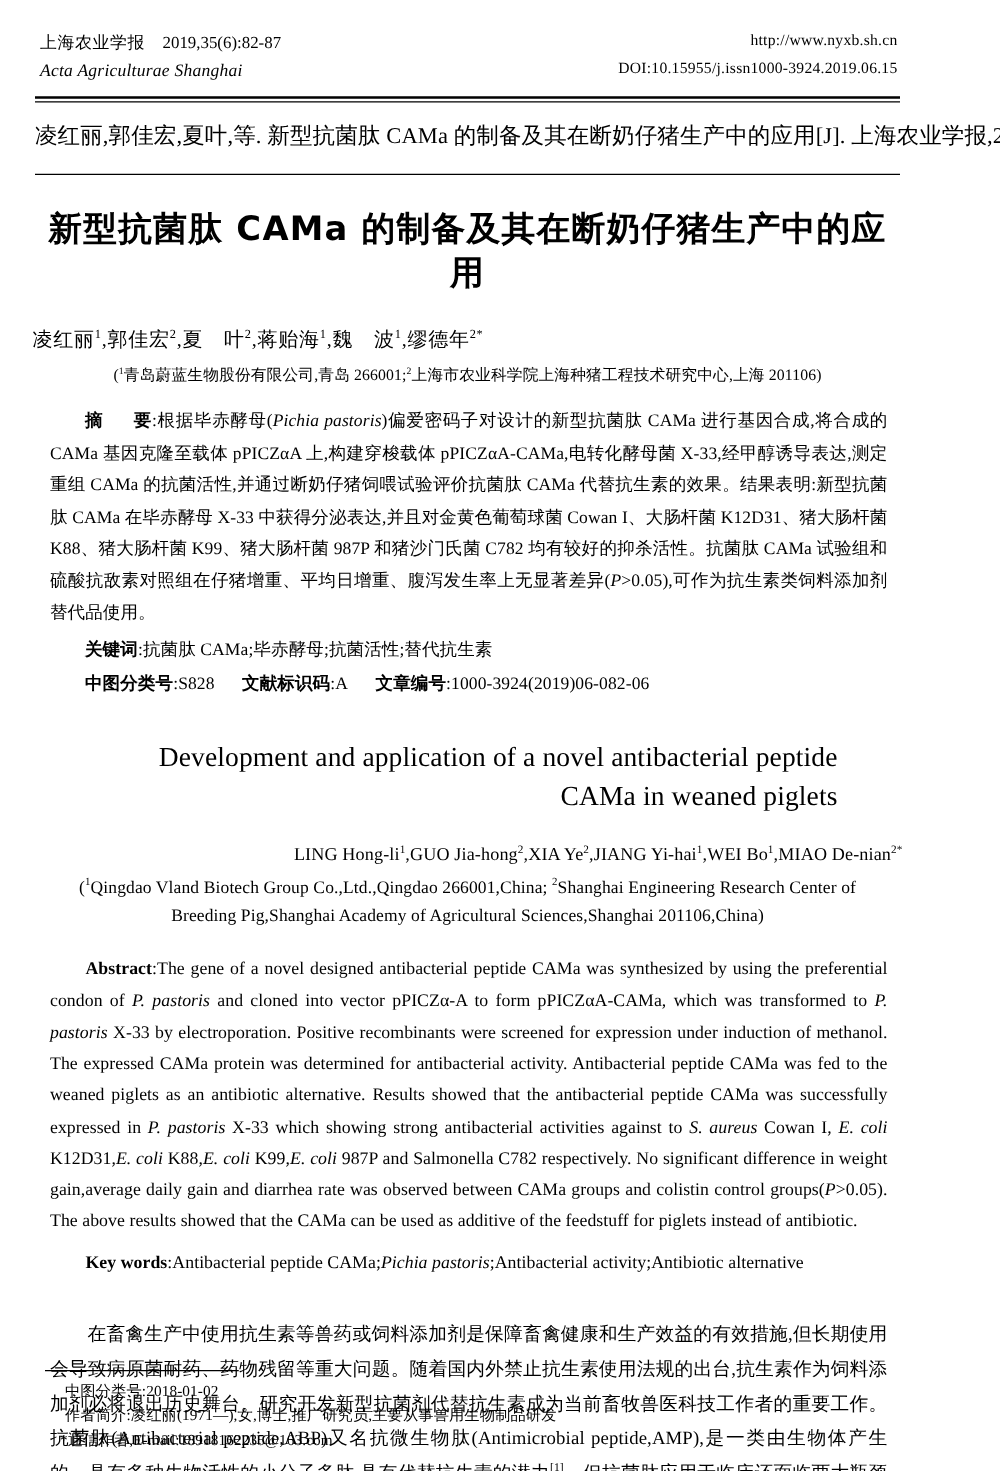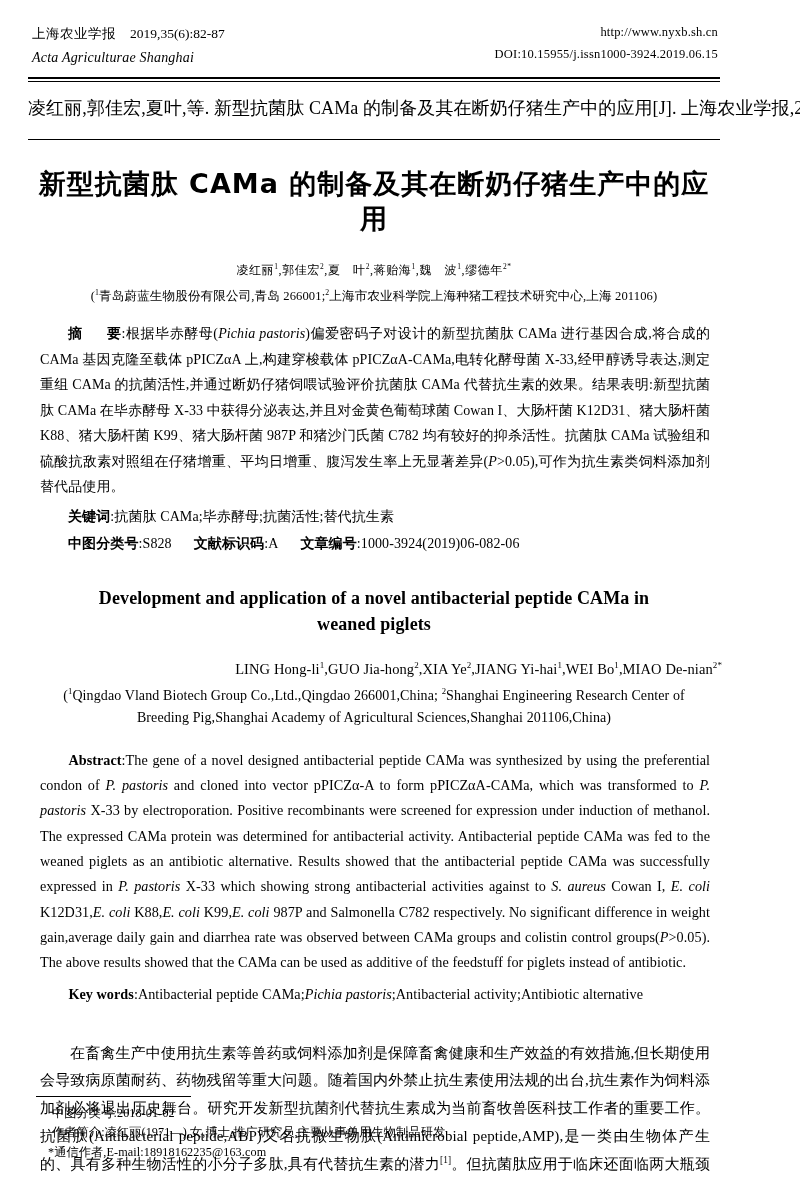"凌红丽1,郭佳宏2,夏 叶2,蒋贻海1,魏 波1,缪德年2*" .authors-cn { font-size: 12px -> 16px; text-align: center -> left }
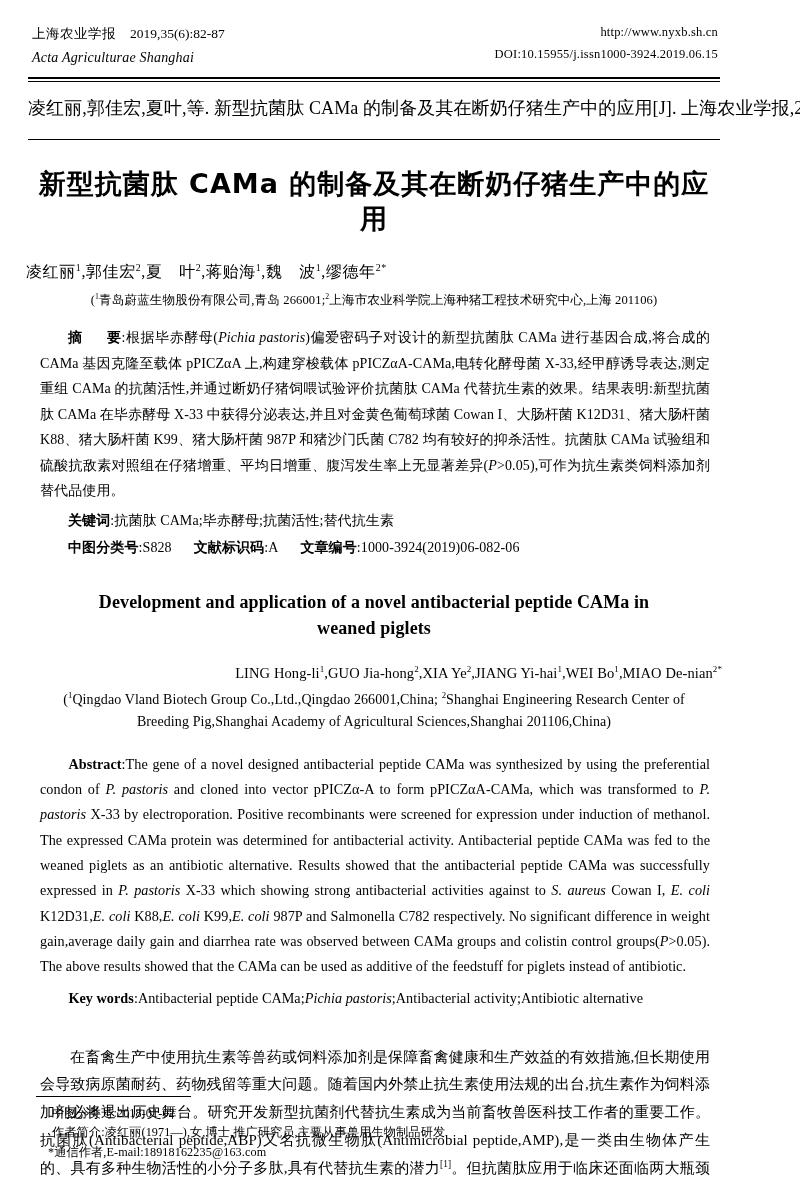"Development and application of a" .title-en { font-size: 18px -> 22px; font-weight: bold -> normal; text-align: center -> right }
